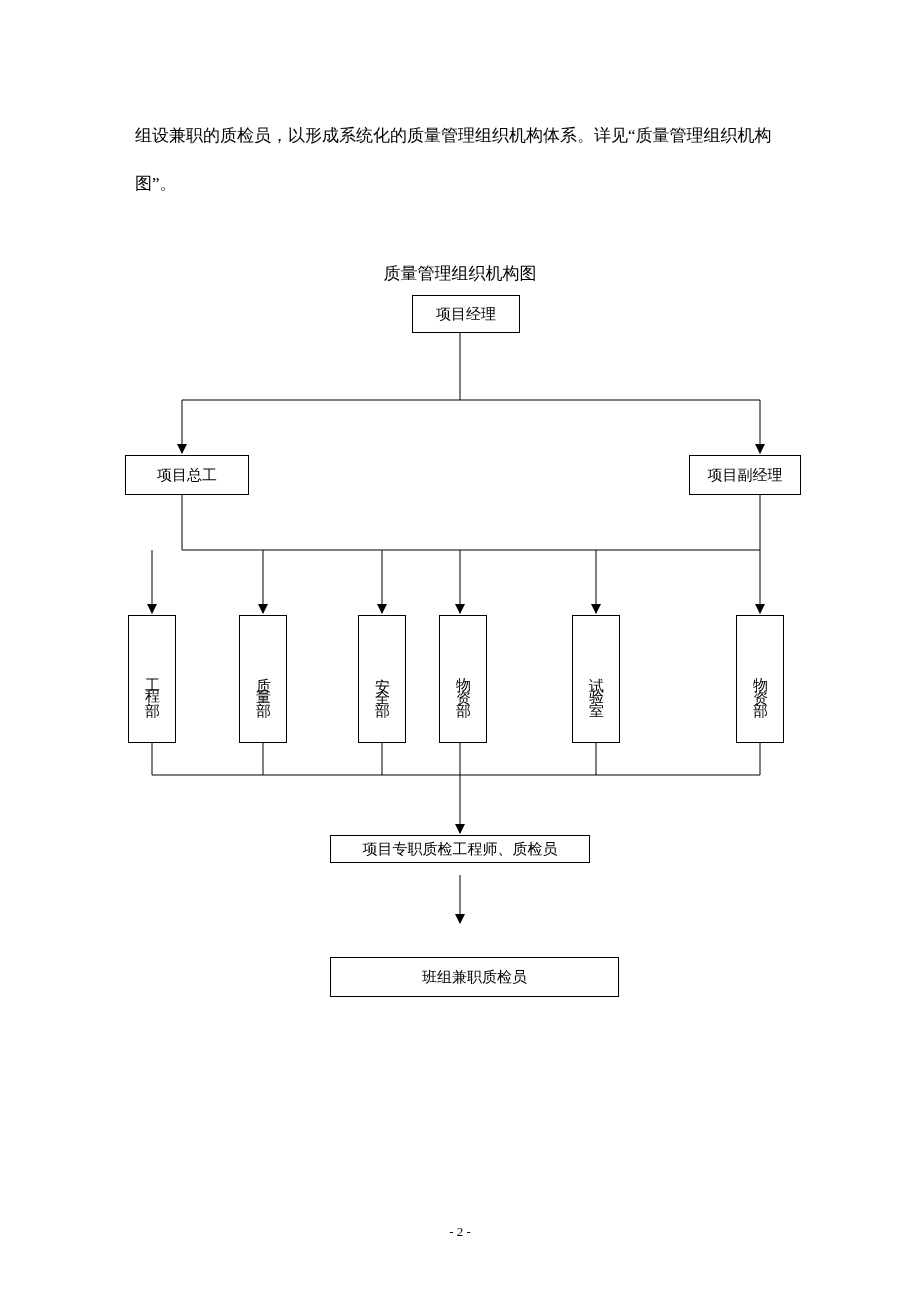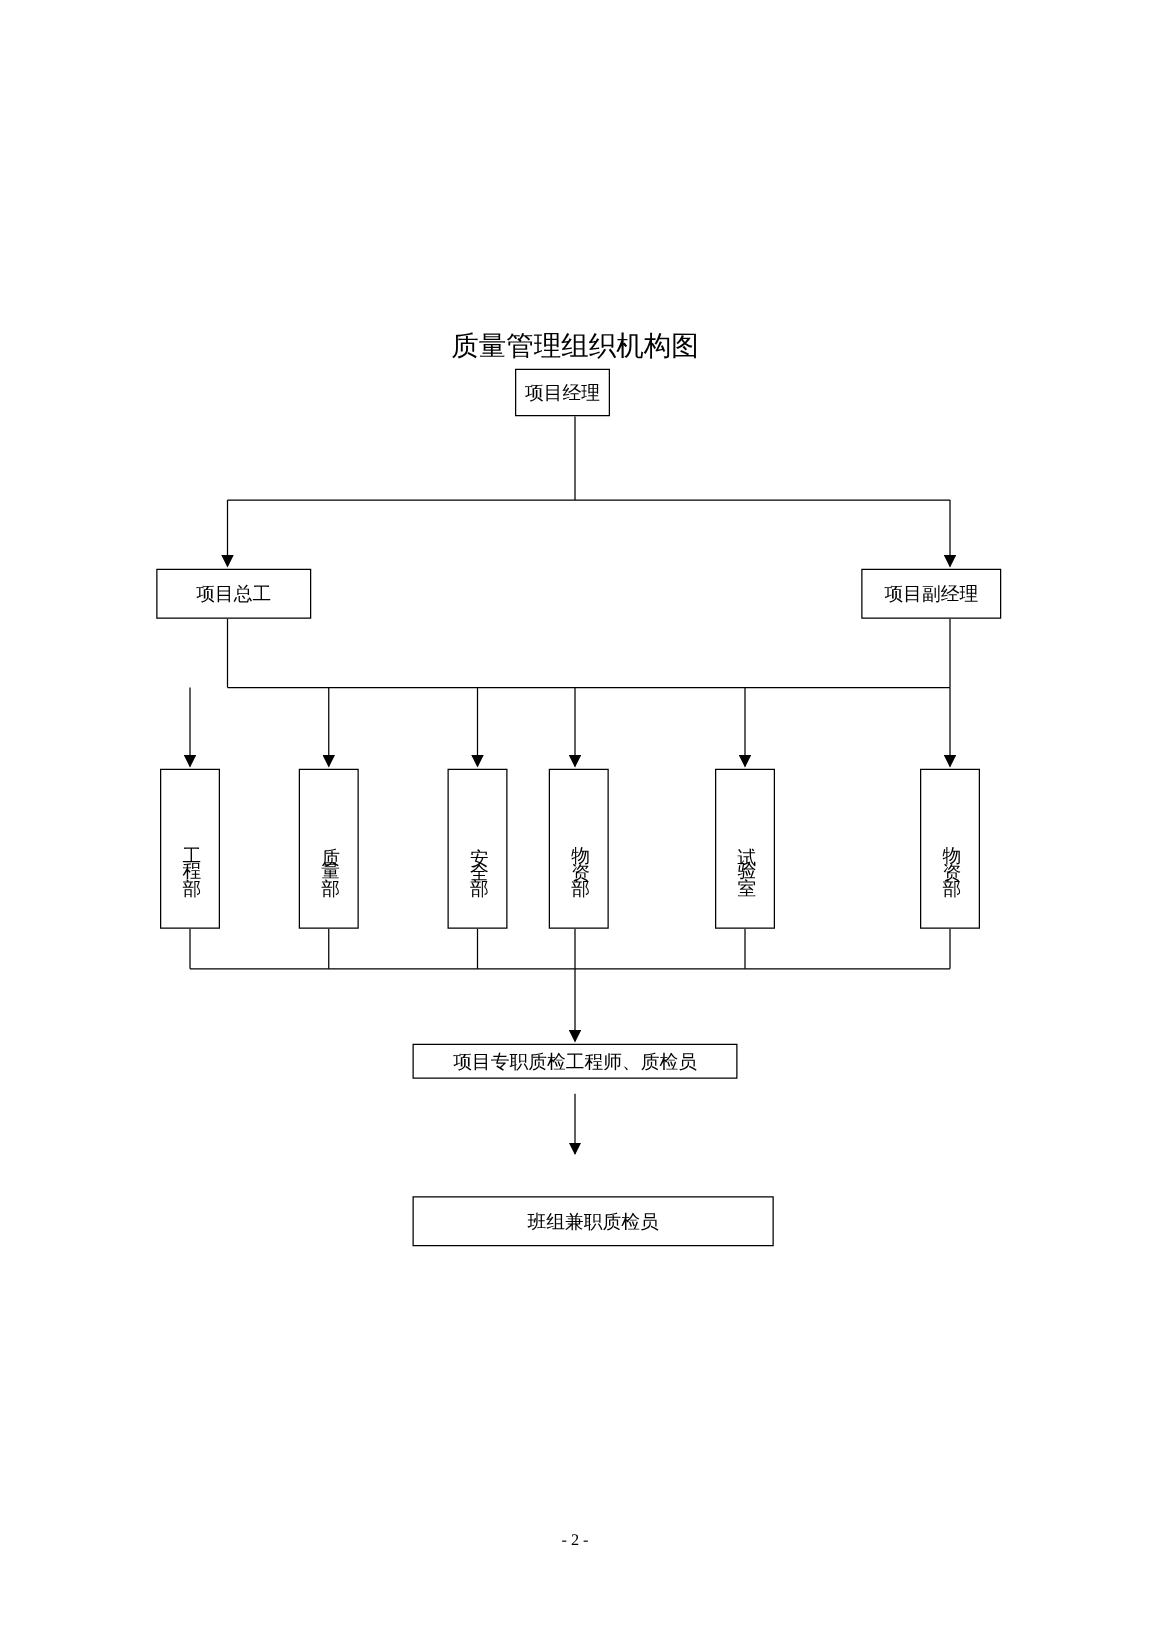"组设兼职的质检员，以形成系统化的质量管理组织机构体系。详见“质量管理组织机构图”" div.body-text { html: none -> <div>组设兼职的质检员，以形成系统化的质量管理组织机构体系。详见“质量管理组织机构图”。</div> }
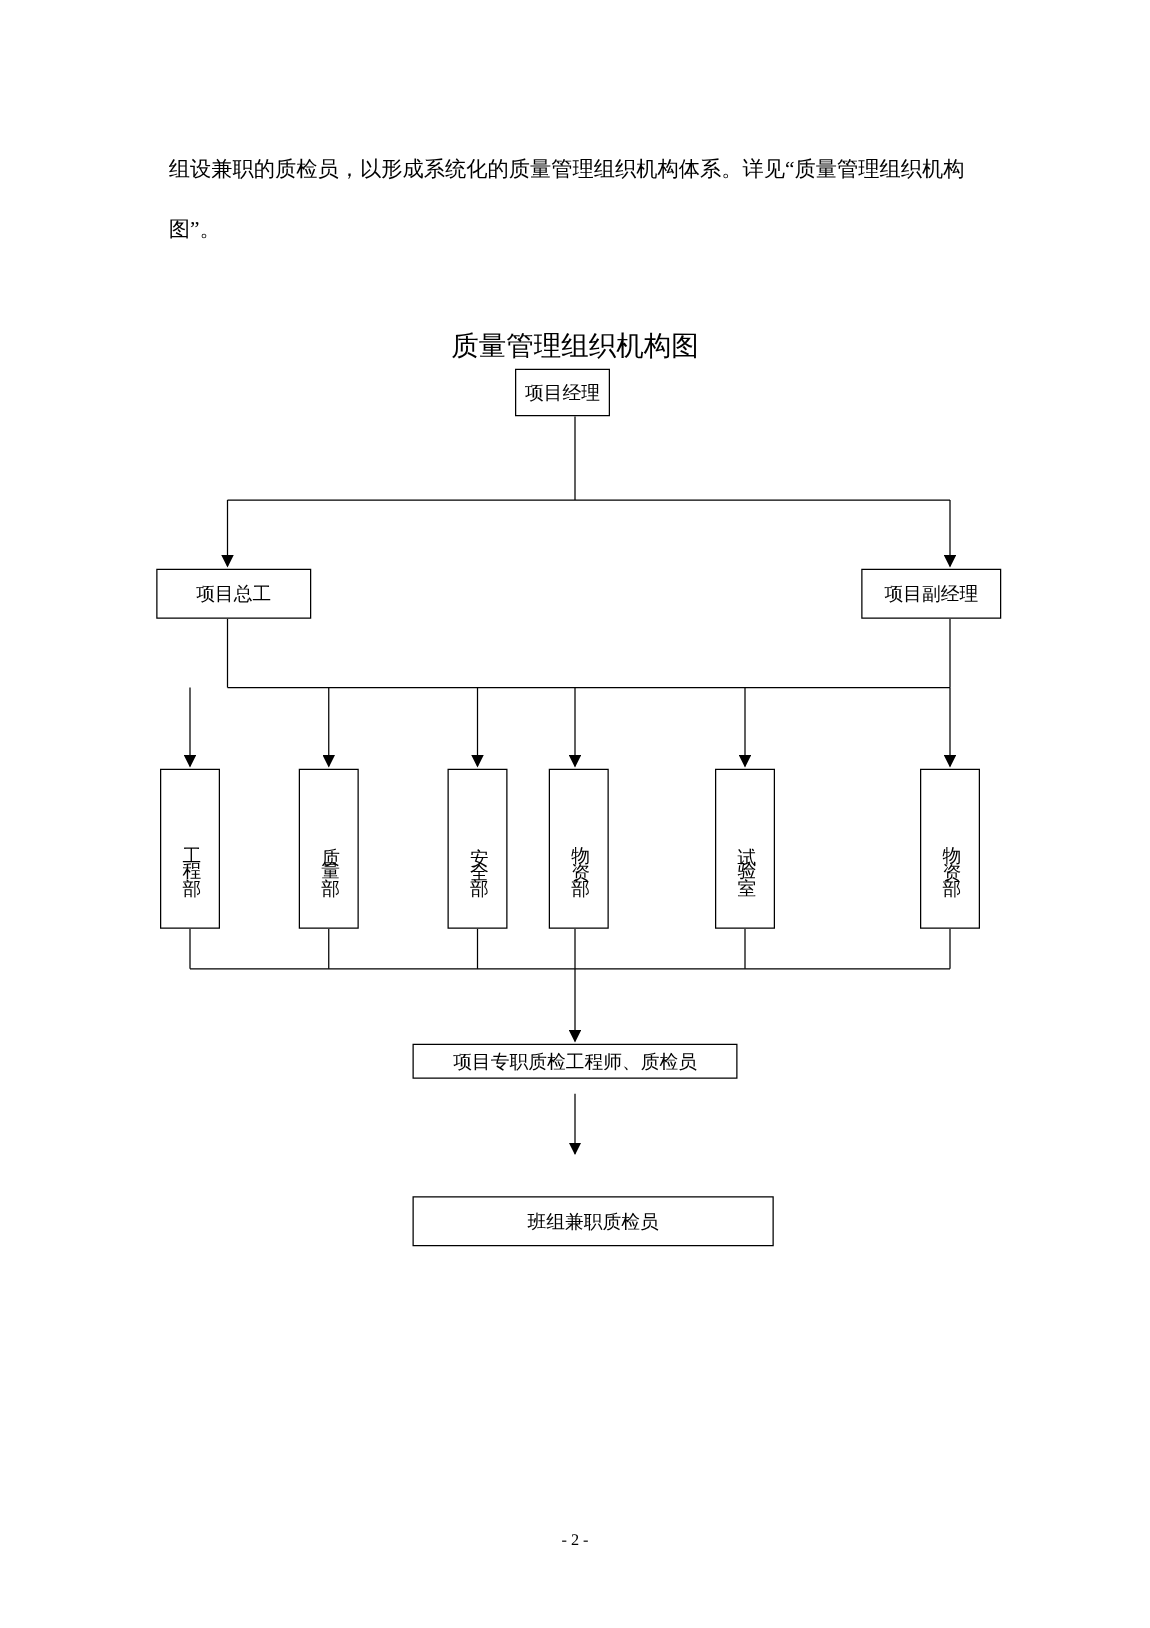"质量管理组织机构图" .chart-title { font-size: 22px -> 17px }
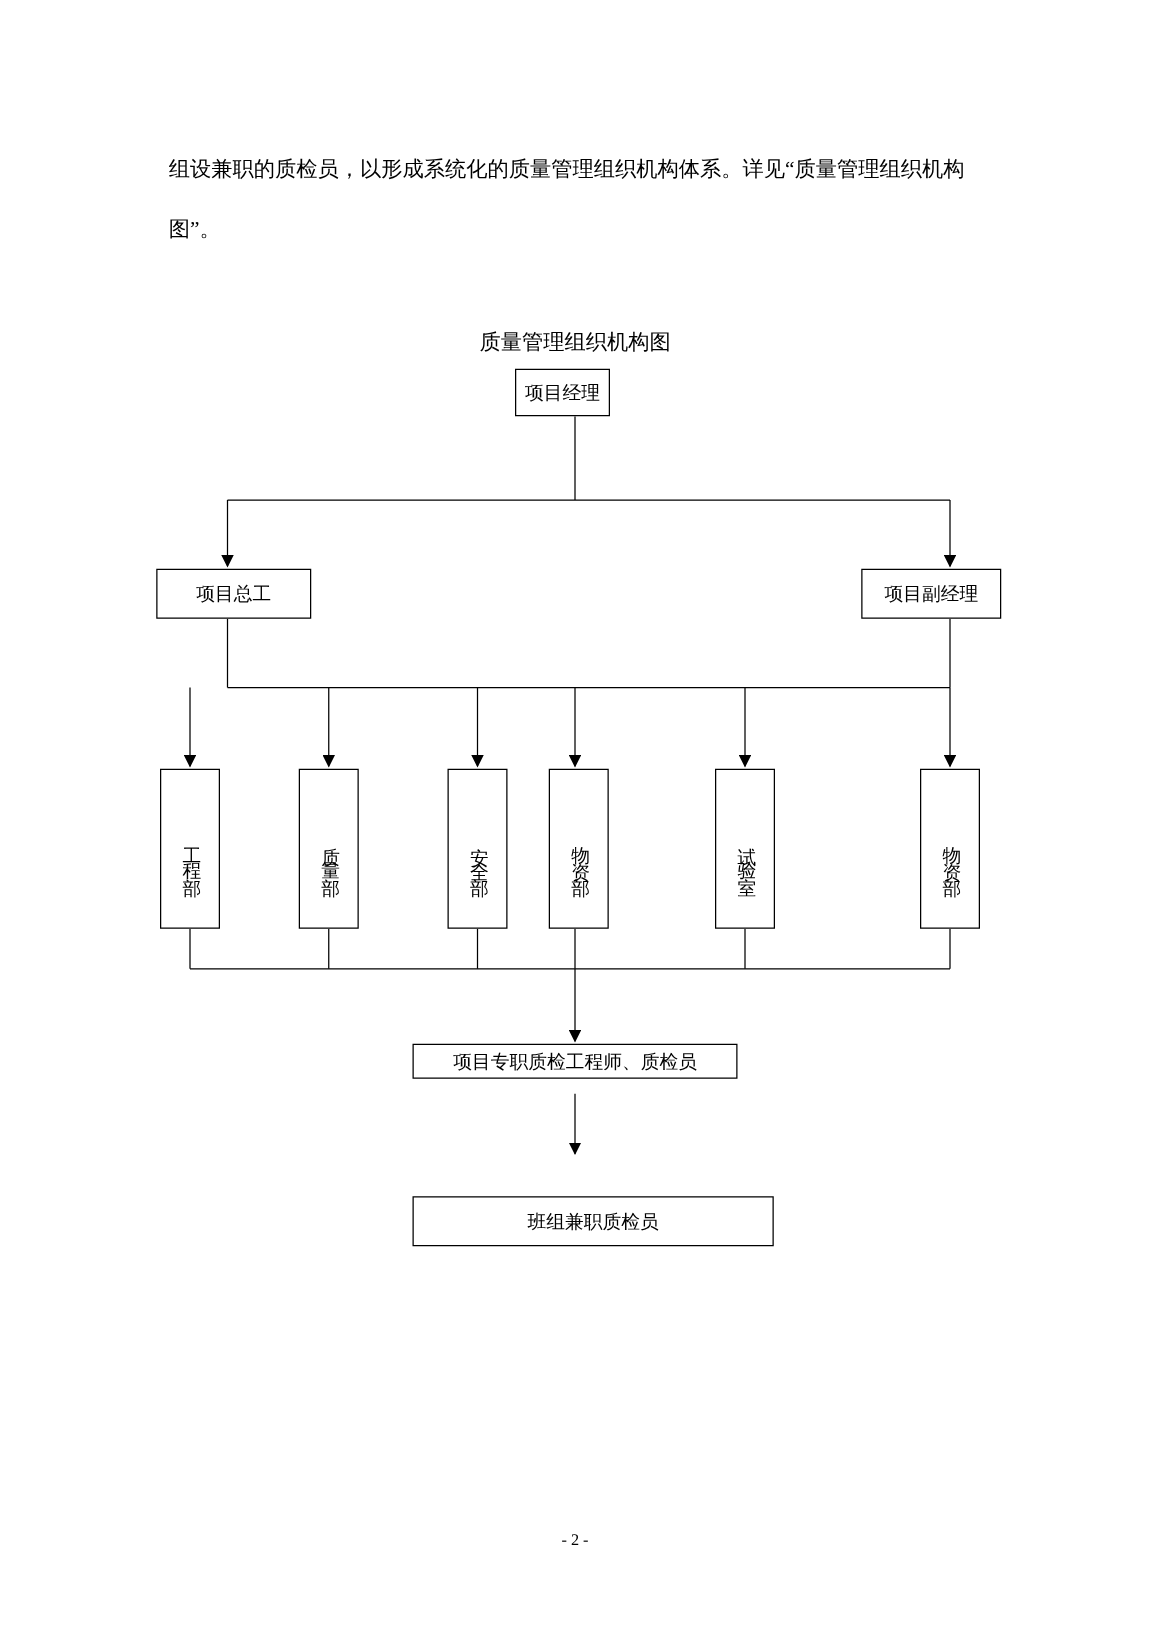"项目经理" div.box { width: 76px -> 108px }
